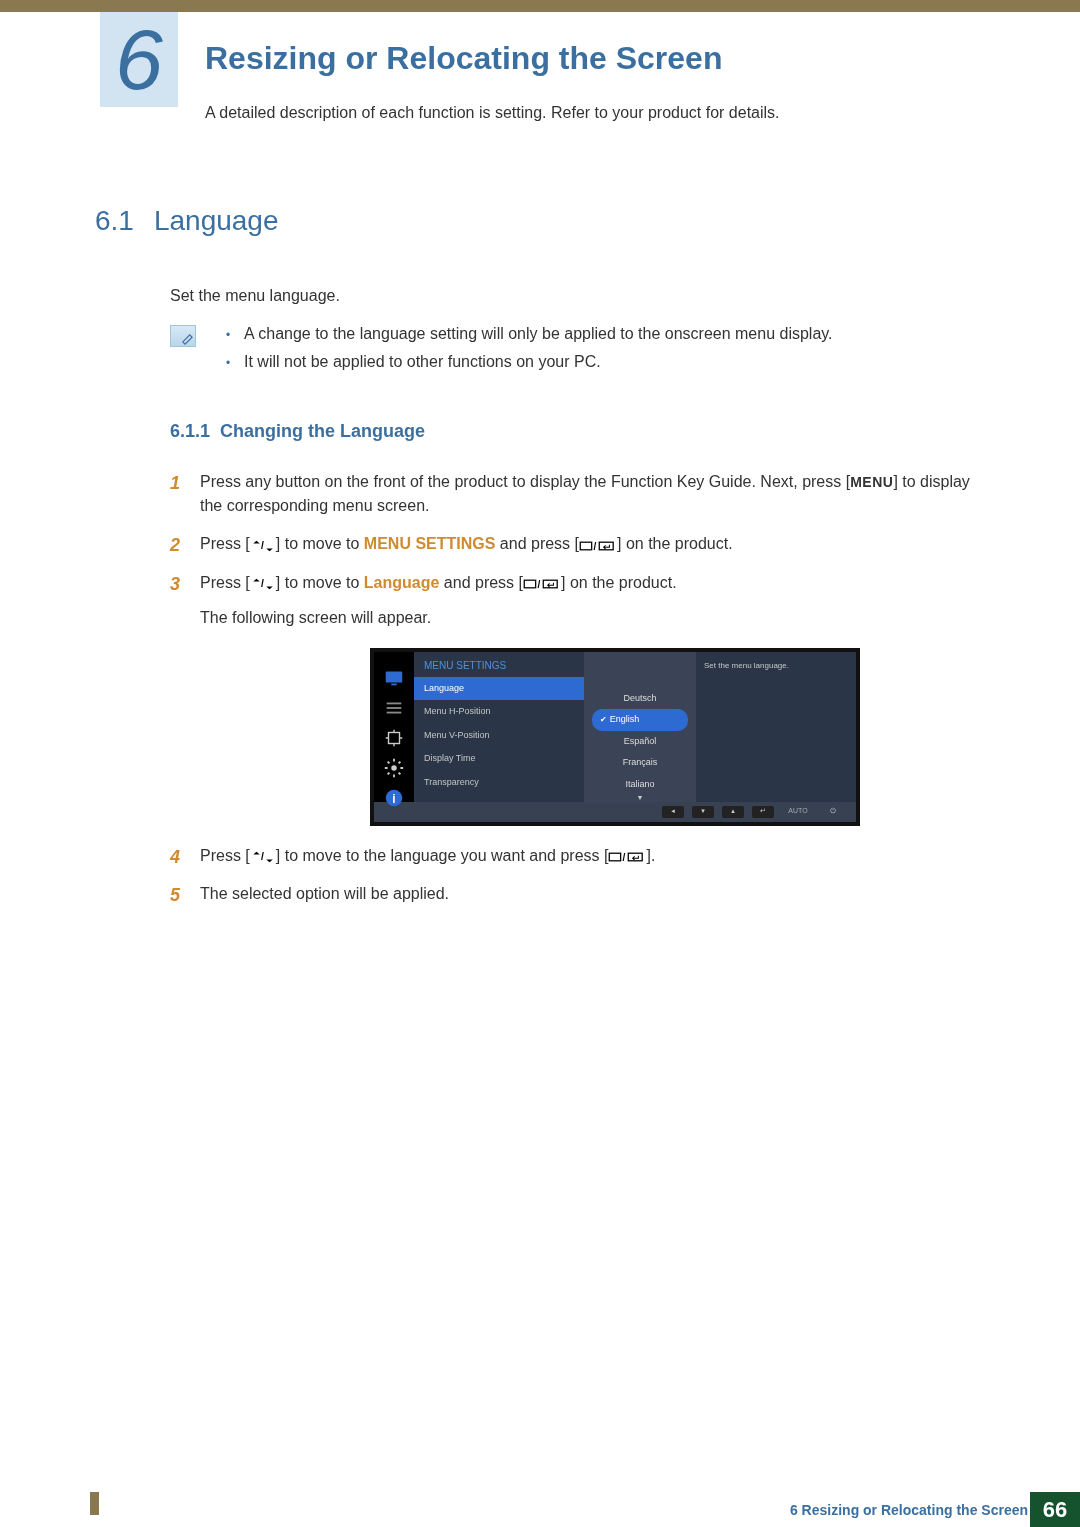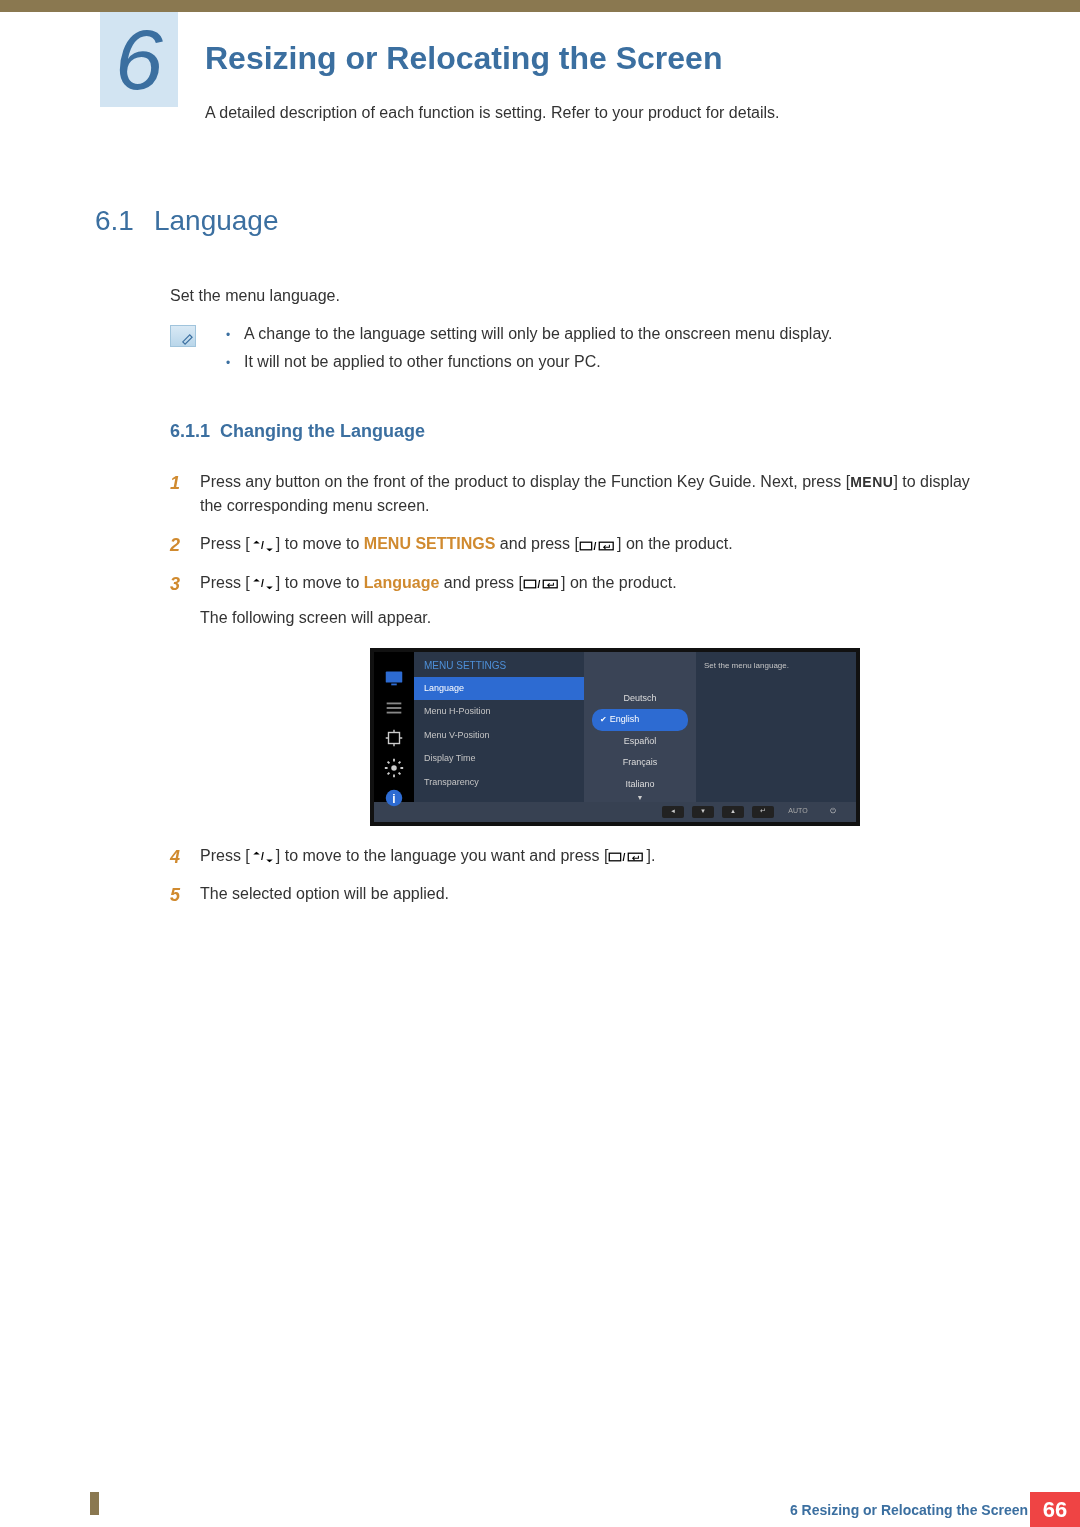"66" .footer-page { background: #ef4444 -> #14532d }
